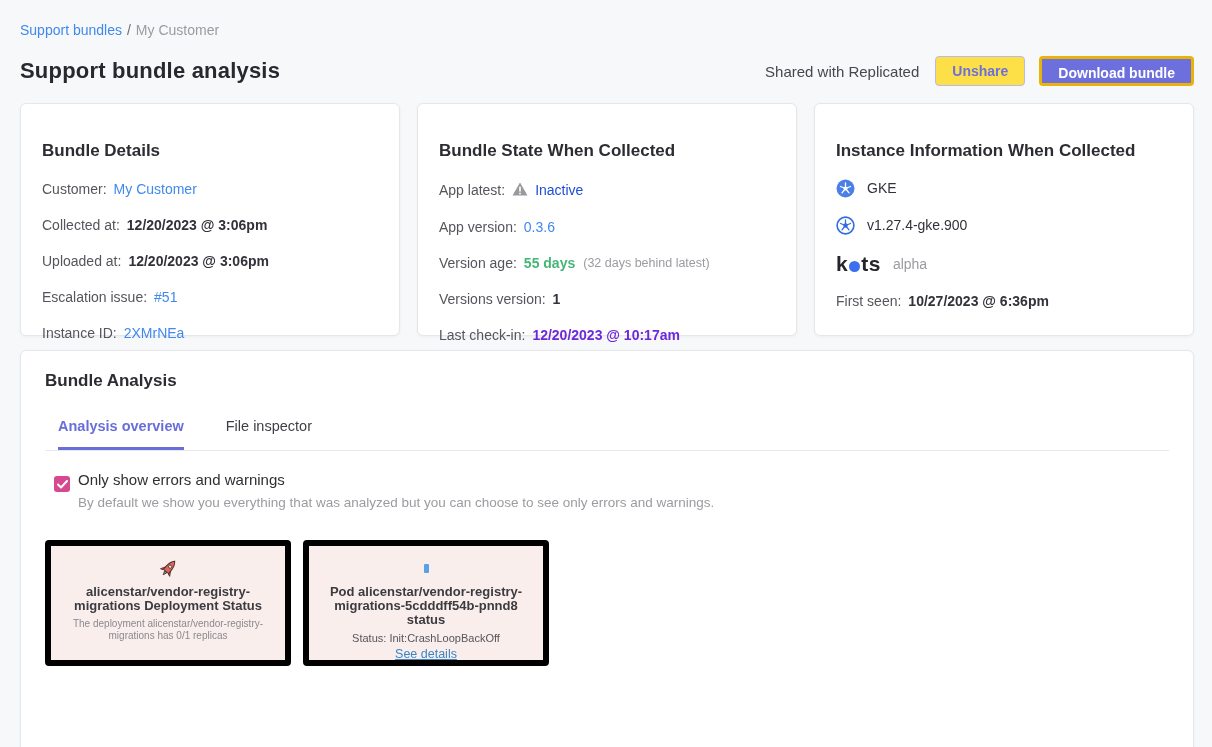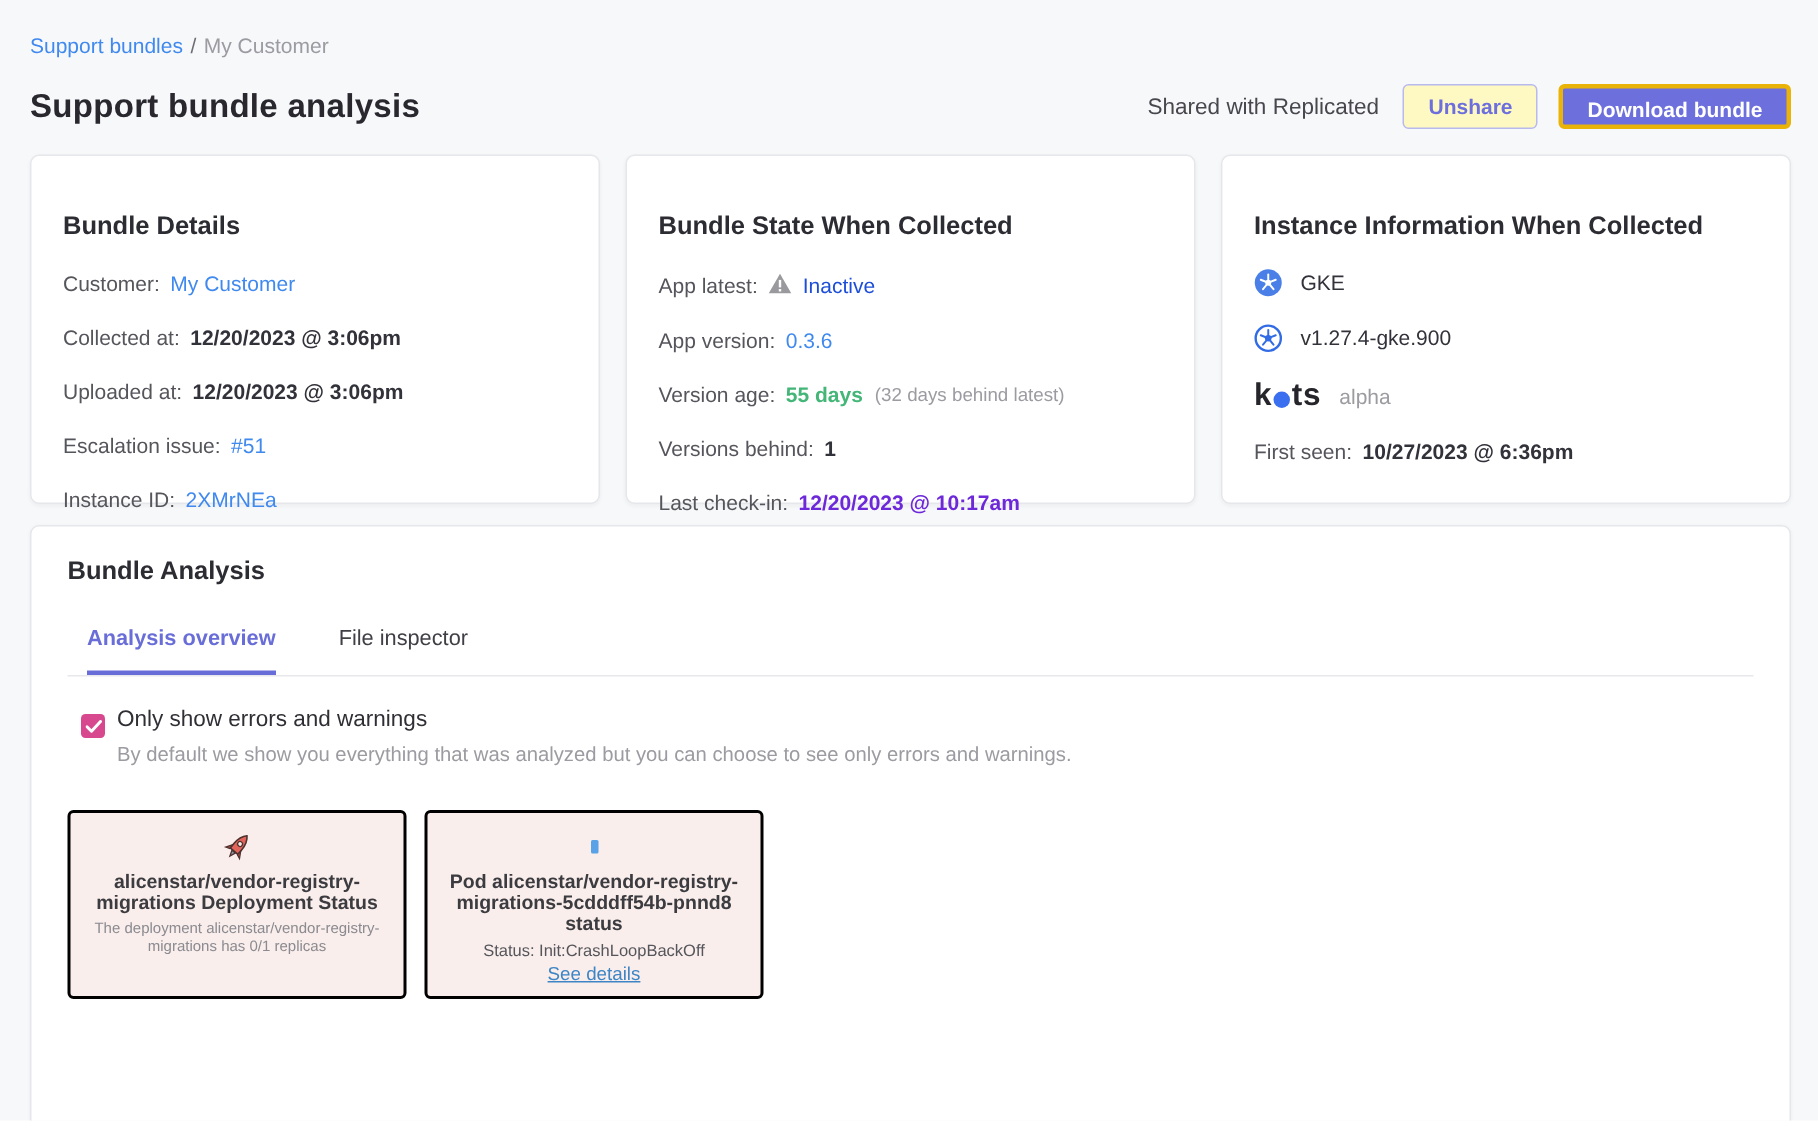"Unshare" .btn-outline { background: #fef9c3 -> #fde047 }
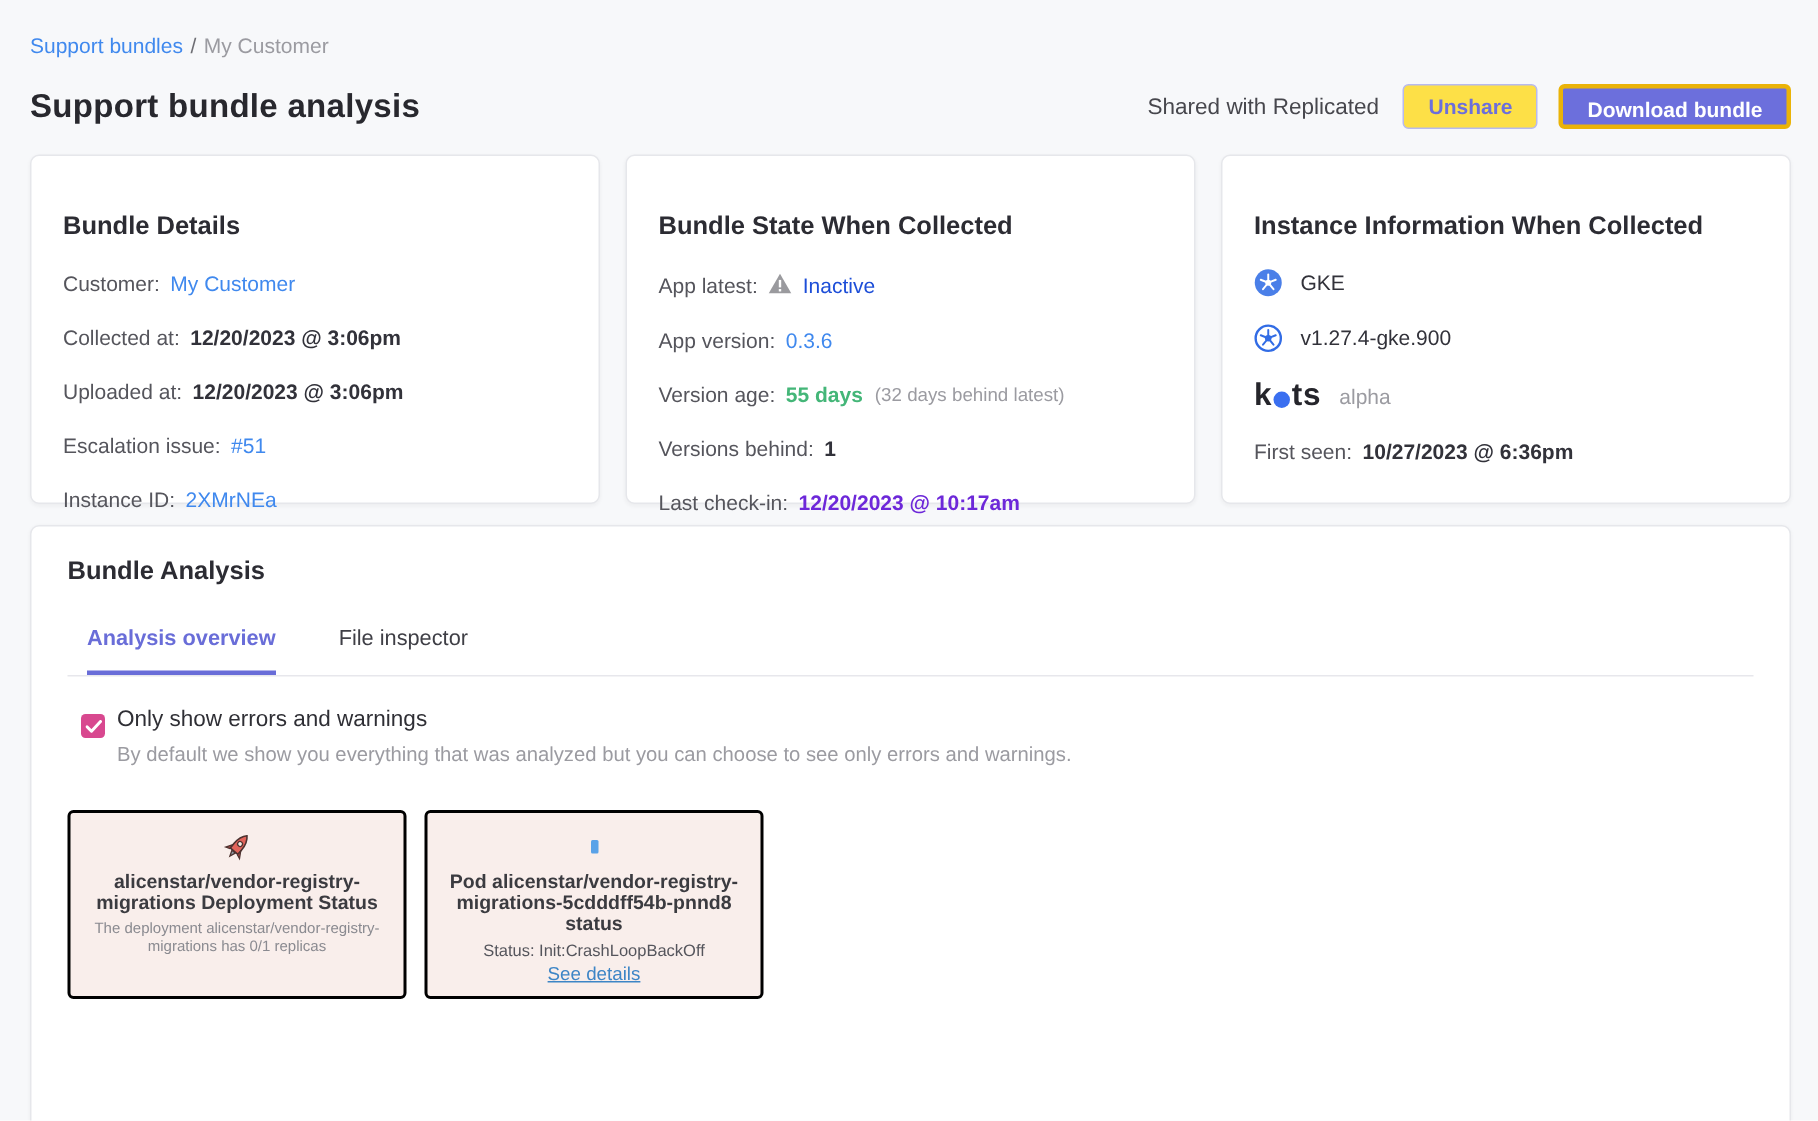"Versions behind:" span.detail-label { text: behind -> version }
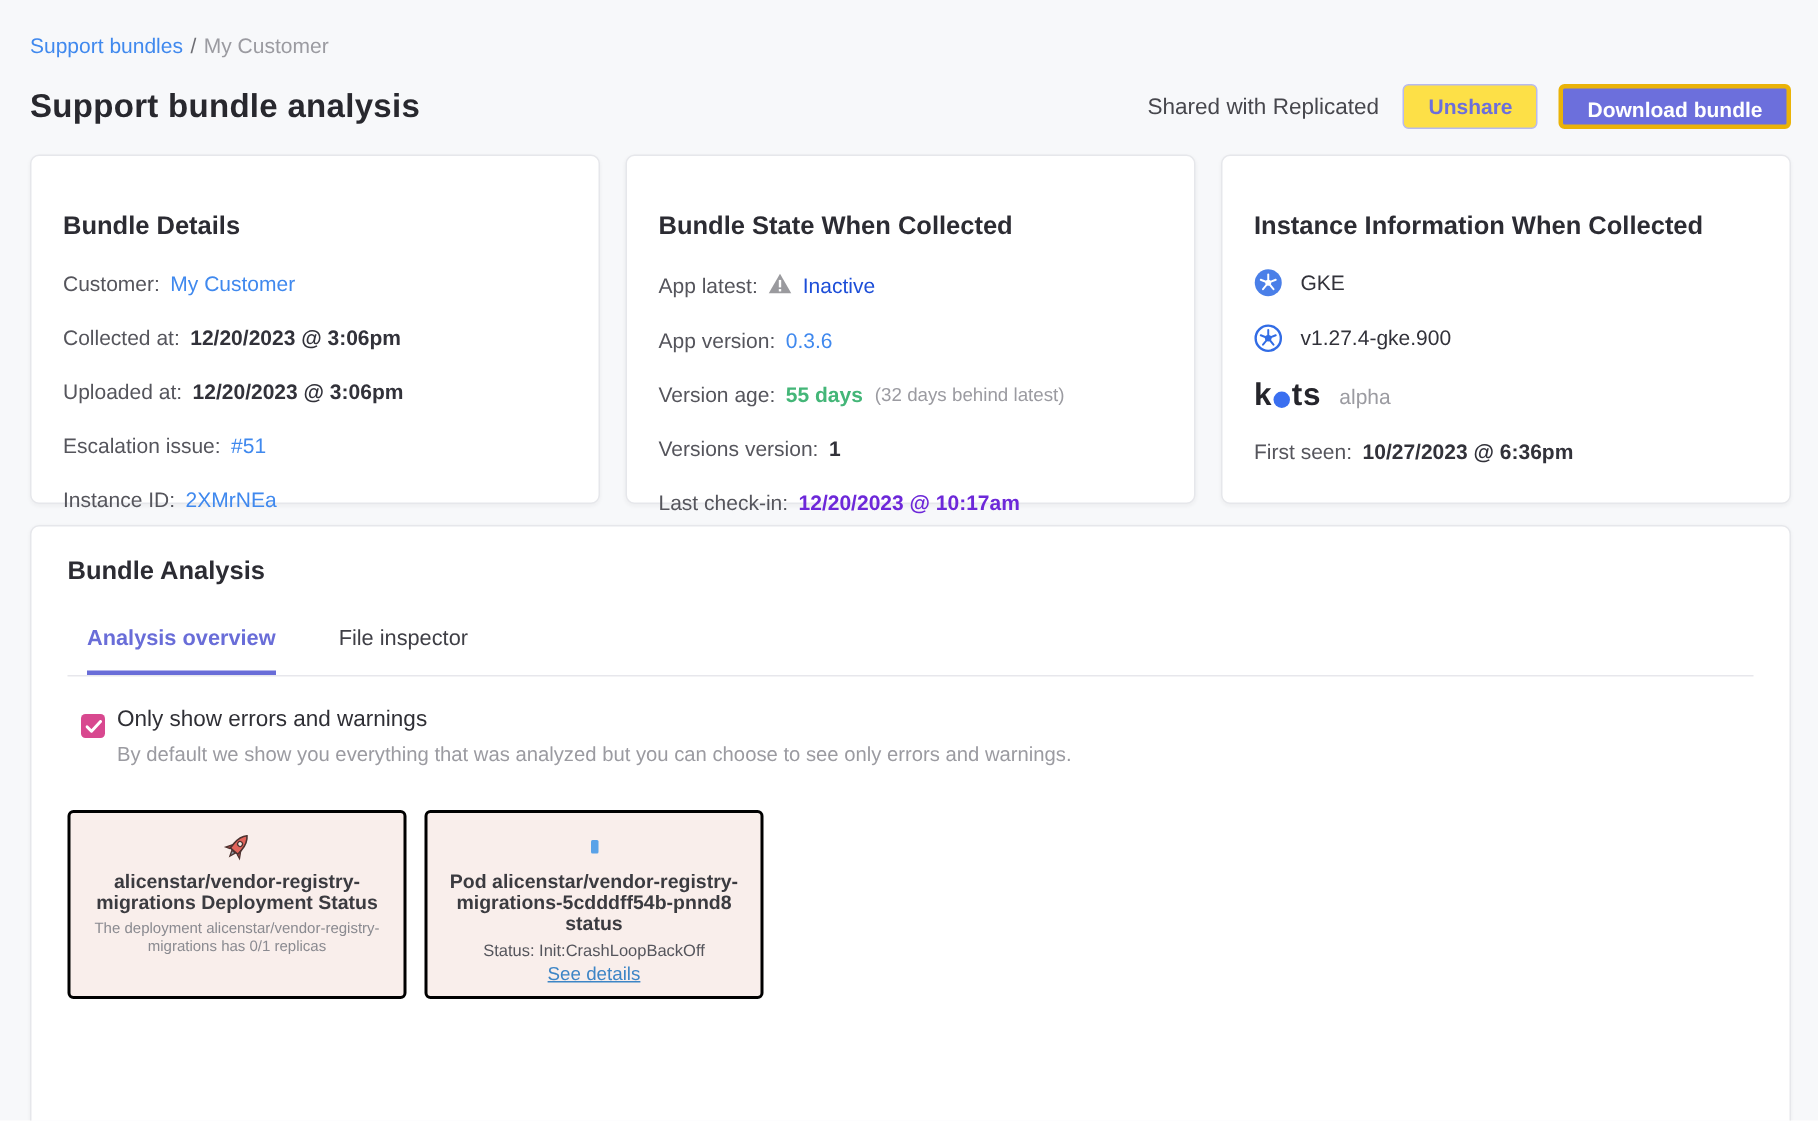"alicenstar/vendor-registry-migrations" .issue-card { border: 2px solid #000000 -> 6px solid #000000; width: 226px -> 246px }
